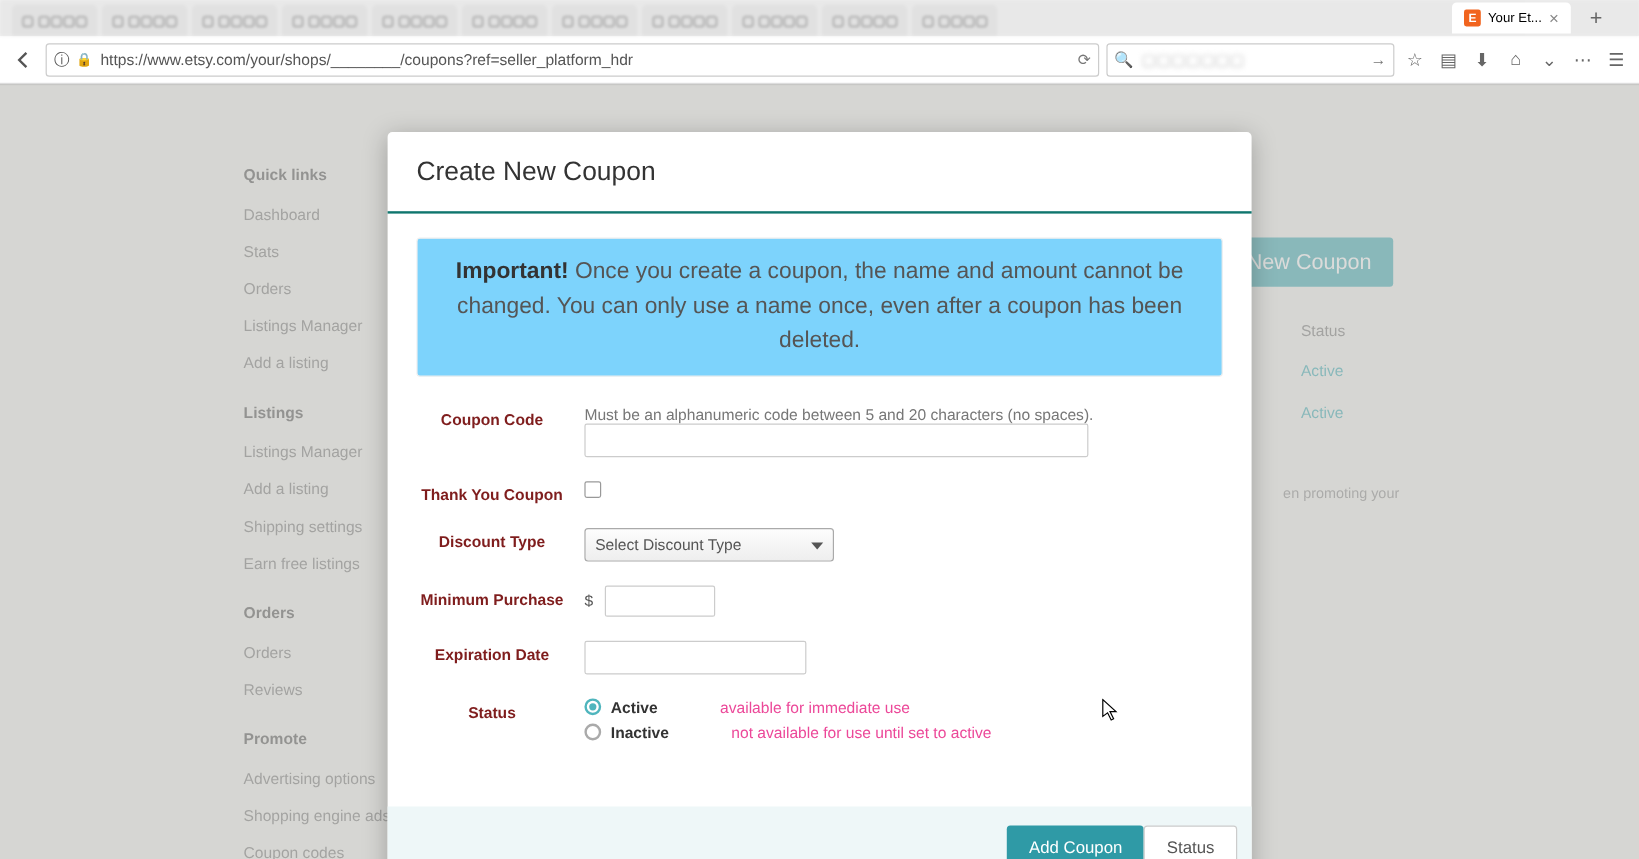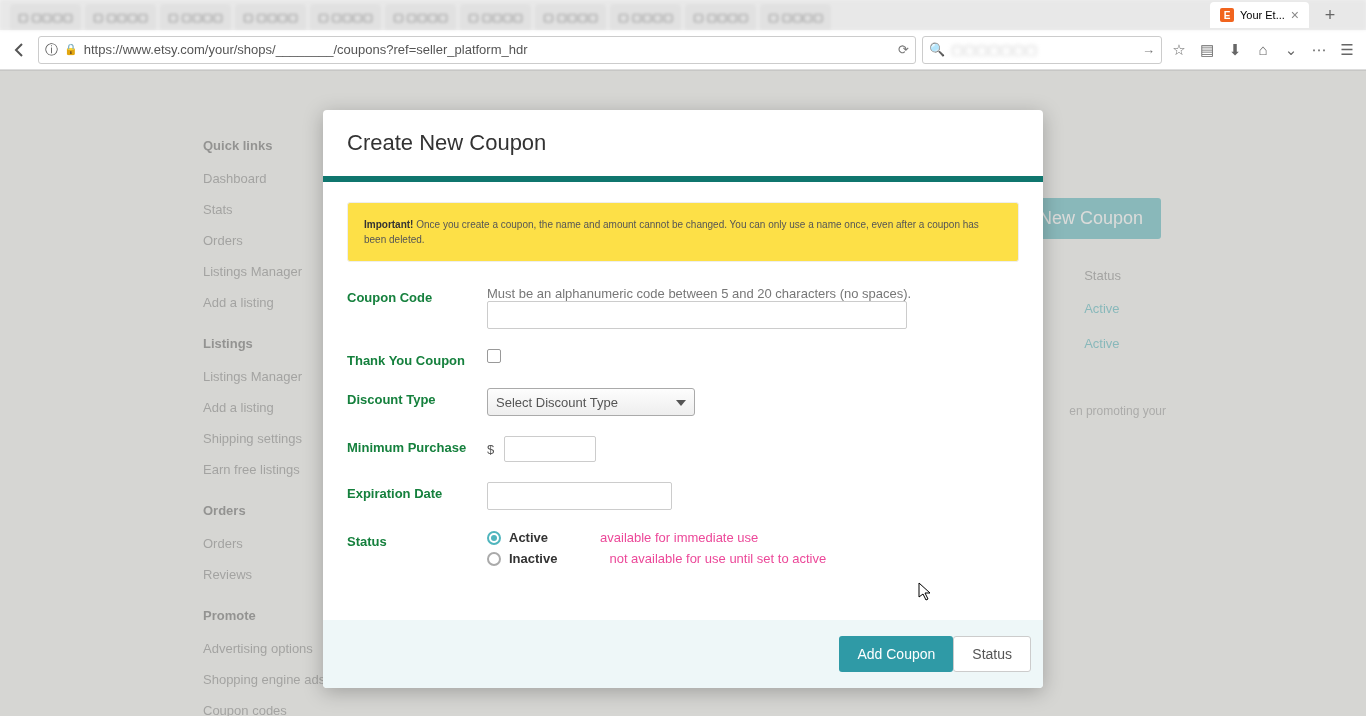"Create New Coupon" .modal-header { border-bottom: 6px solid #0f766e -> 2px solid #0f766e }
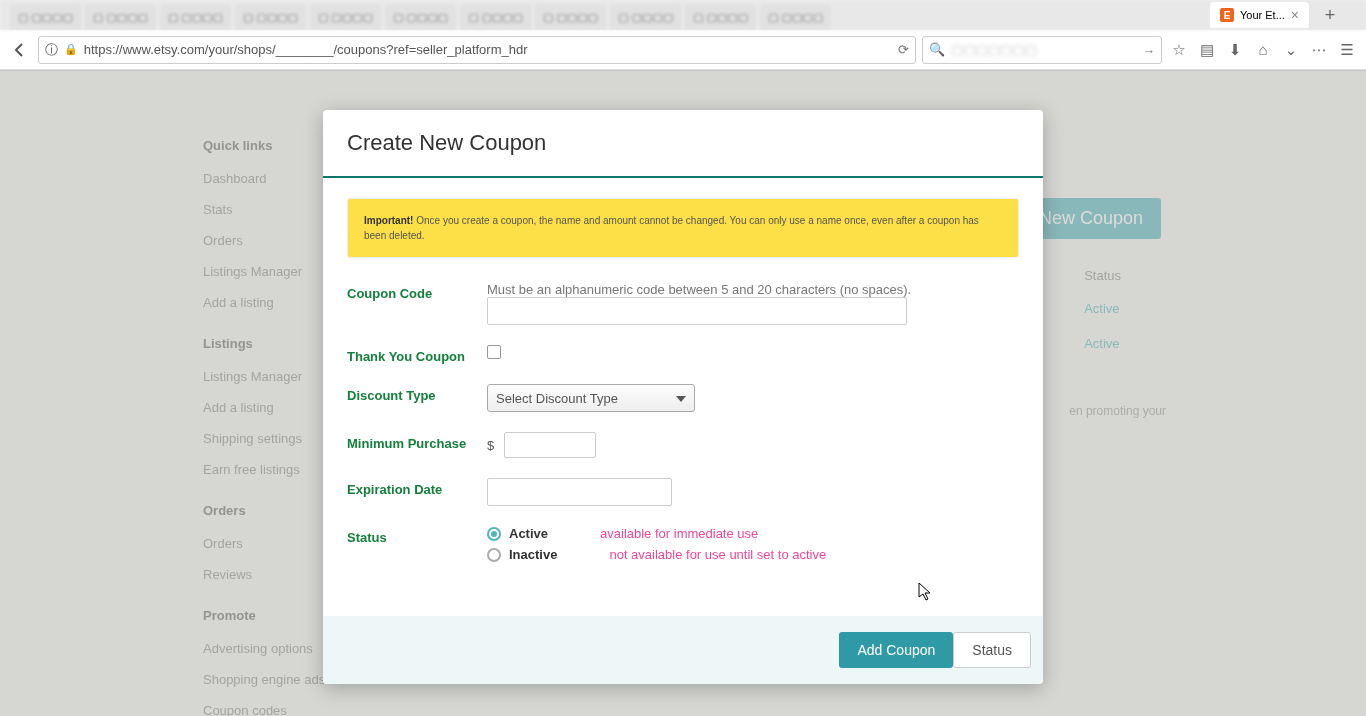"Important! Once you create a" .important-box { background: #fde047 -> #7dd3fc; font-size: 10px -> 19px; text-align: none -> center }
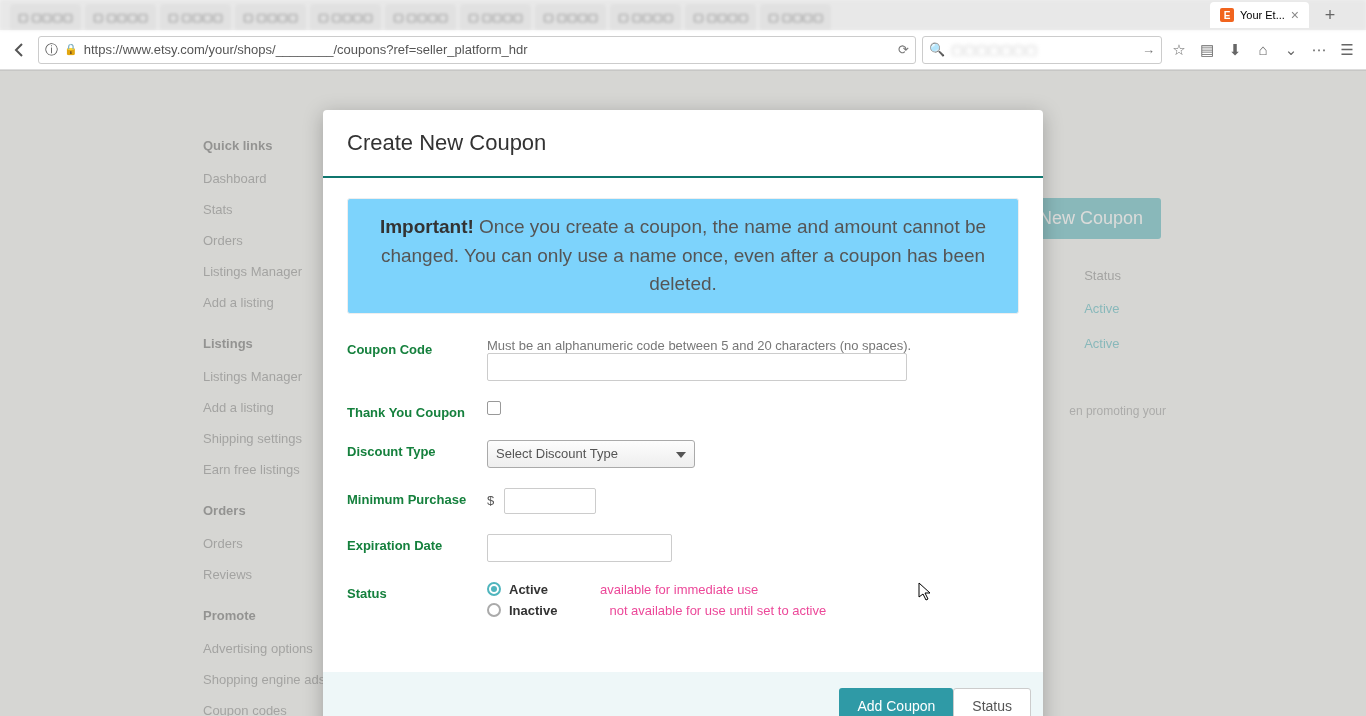"Coupon Code" .form-label { color: #15803d -> #7f1d1d; text-align: left -> center }
